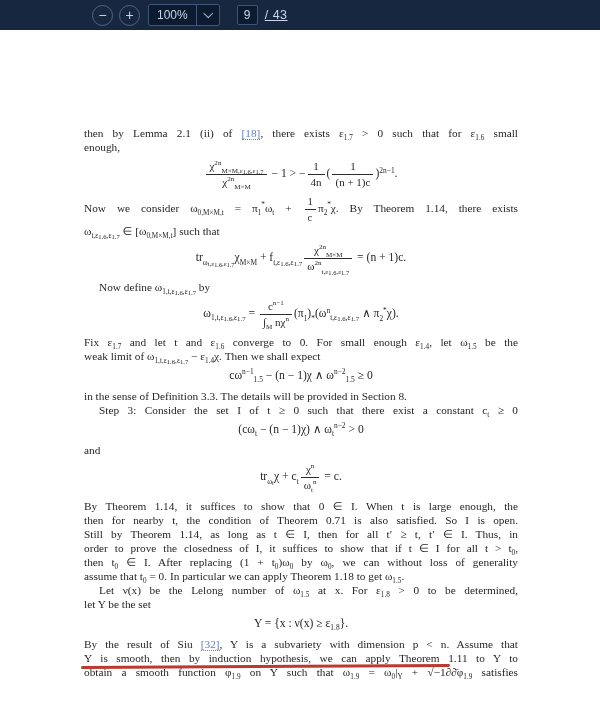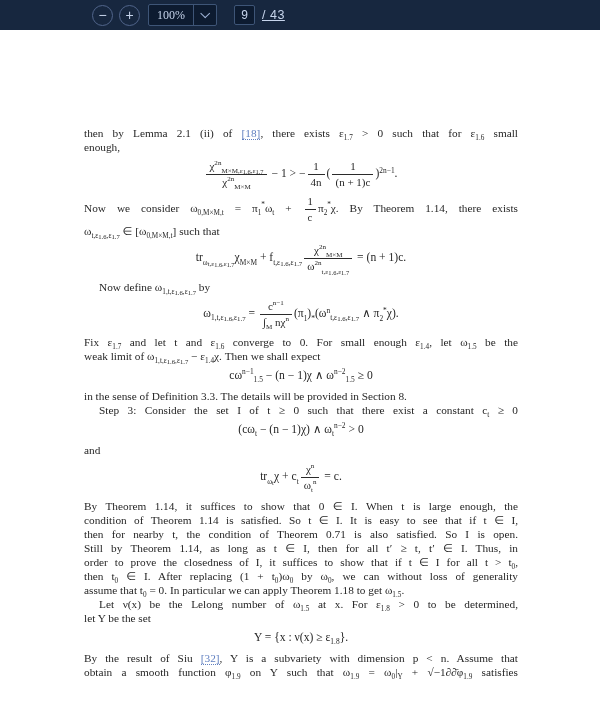"100%" .zoomsel { font-family: Liberation Serif, serif -> none }
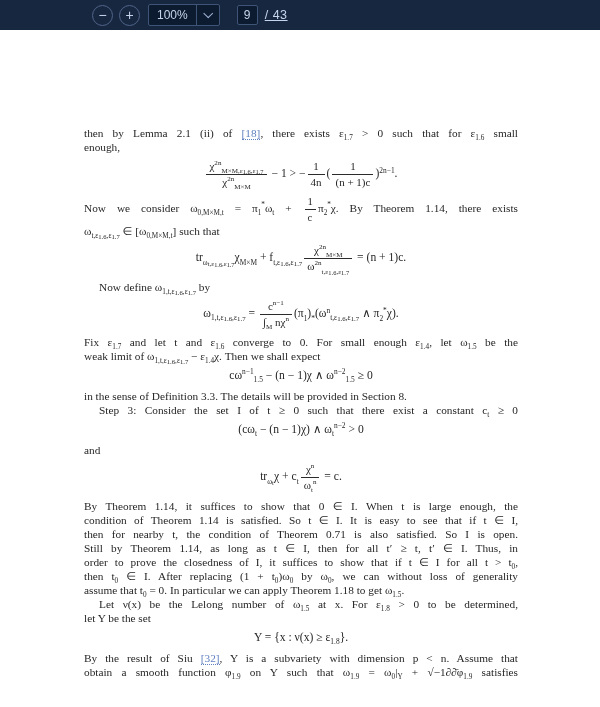"condition of Theorem 1.14 is" div.line { html: <div>condition of Theorem 1.14 is satisfied. So t ∈ I. It is easy to see that if t ∈ I,</div> -> none }
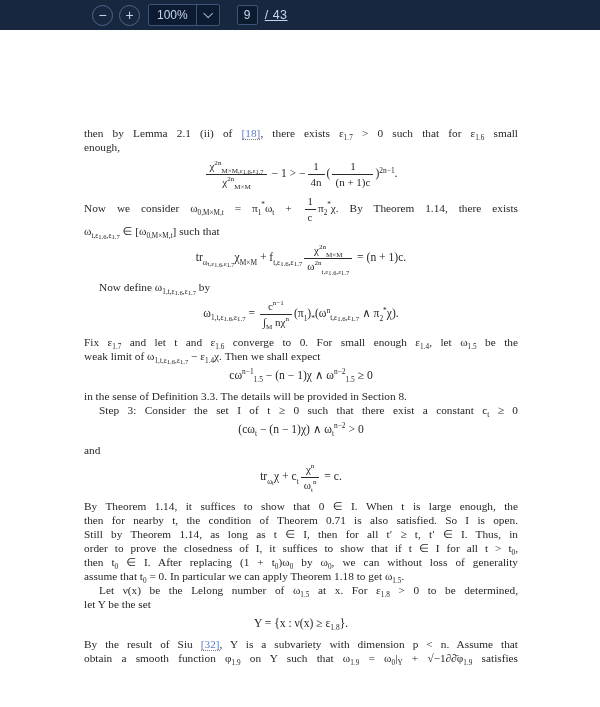"Y is smooth, then by" div.line { html: none -> <div>Y is smooth, then by induction hypothesis, we can apply Theorem 1.11 to Y to</div> }
